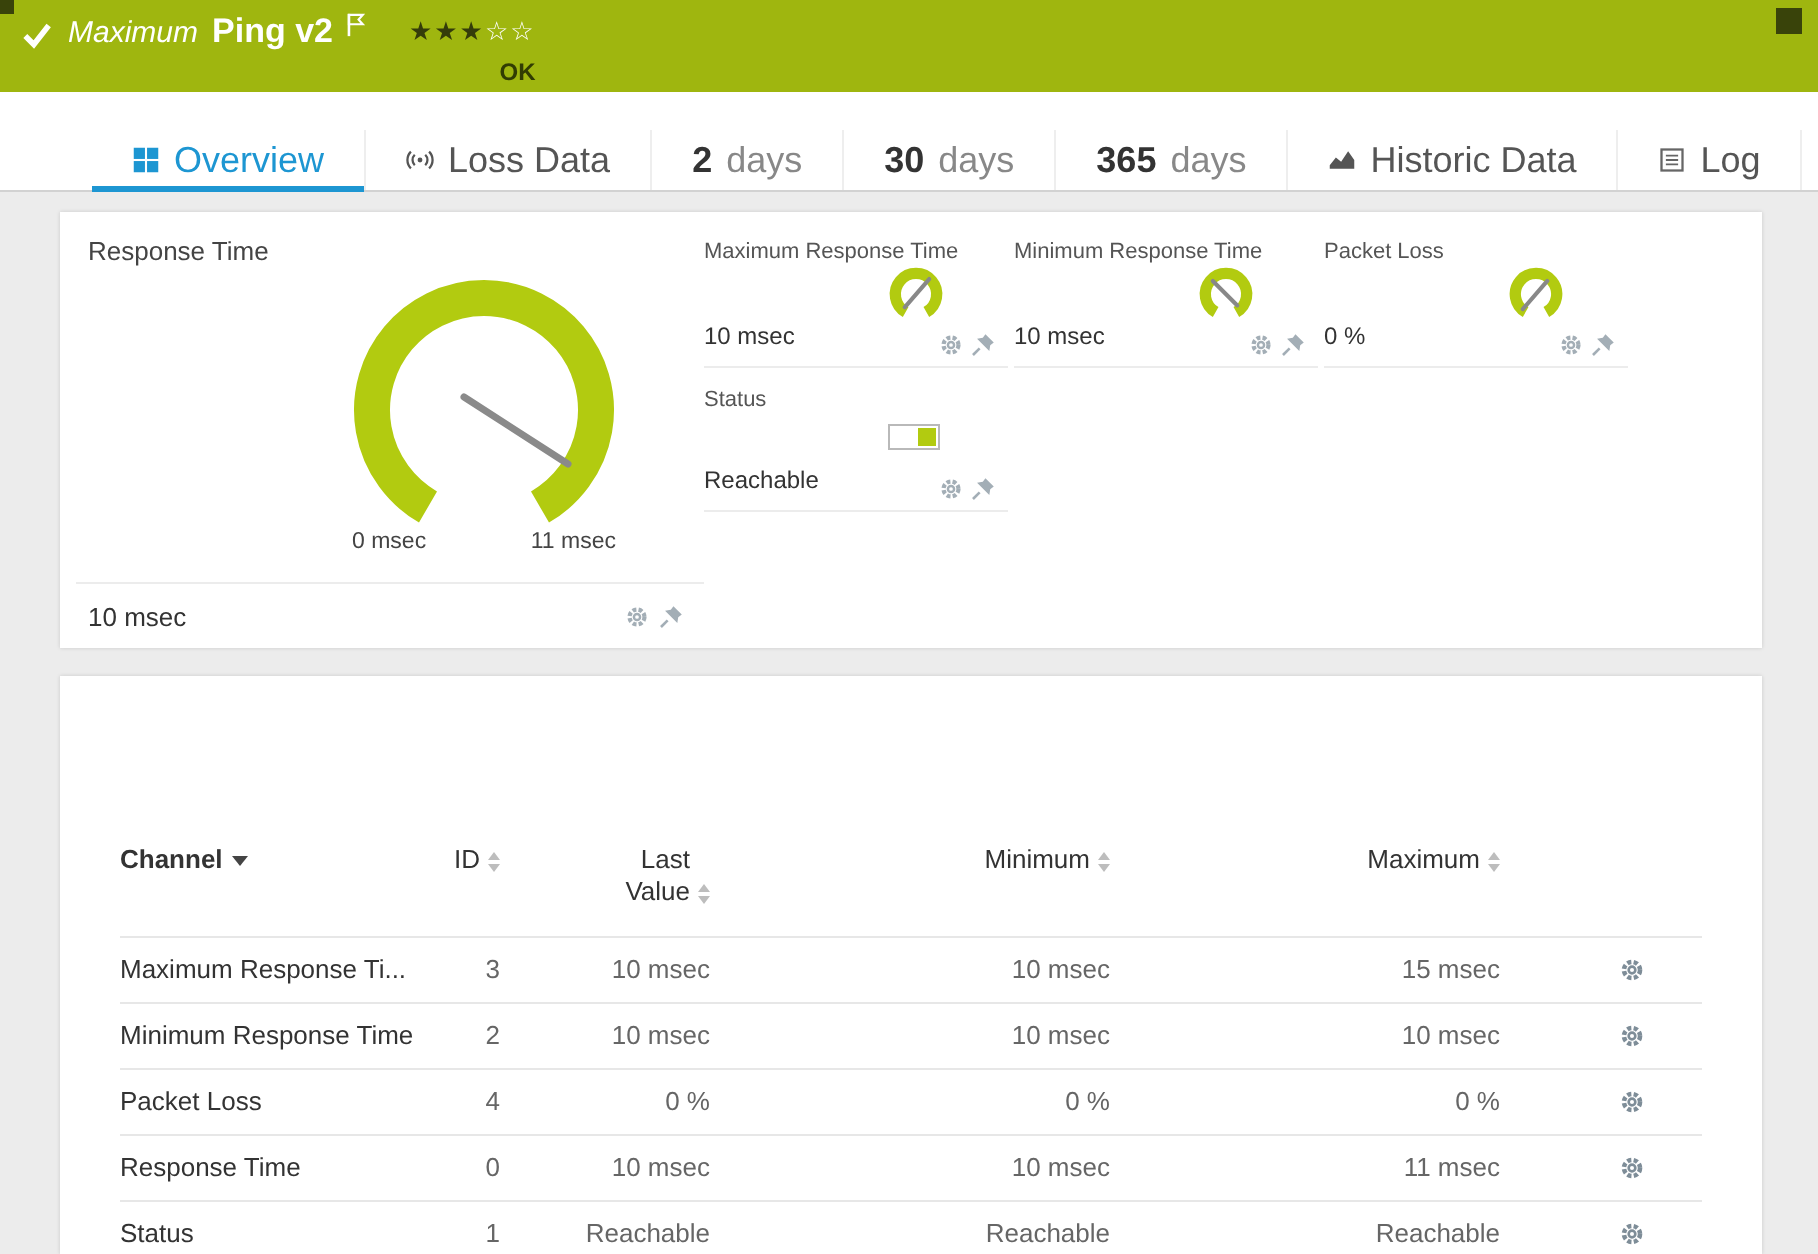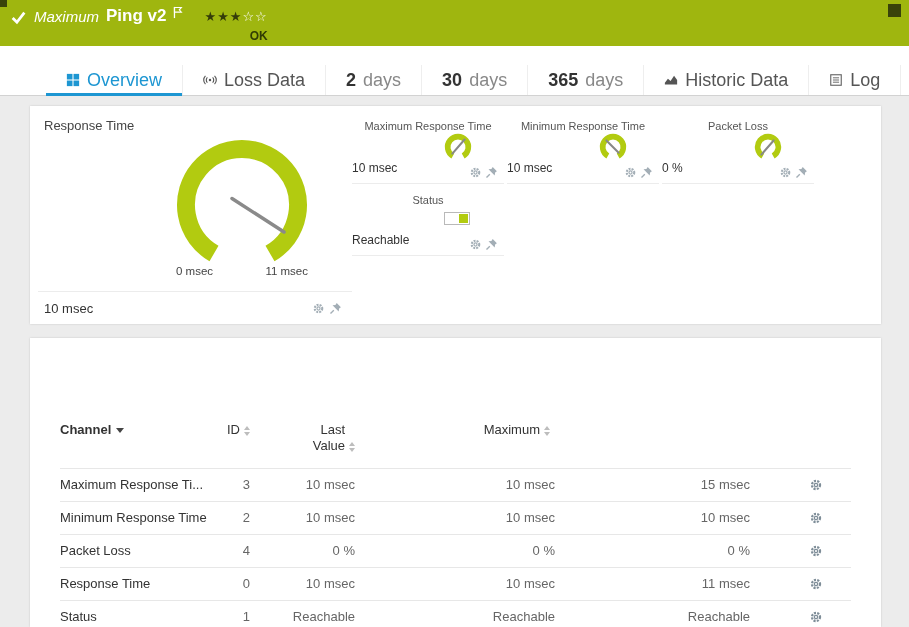"Maximum Response Time" .mini-grid { text-align: center -> none }
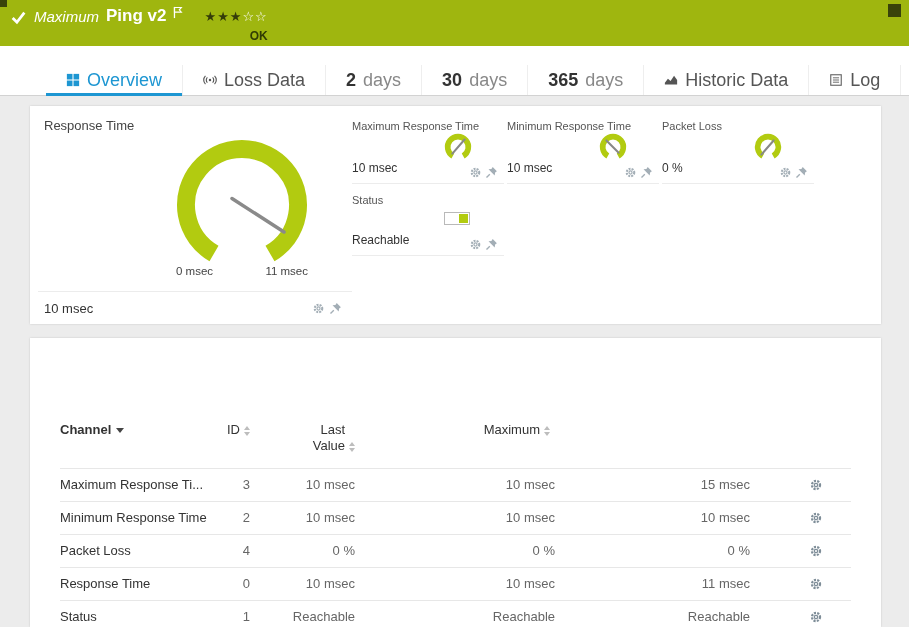"Minimum" div.col-min { html: none -> <div><span>Minimum</span><span> <i></i> <i></i> </span></div> }
